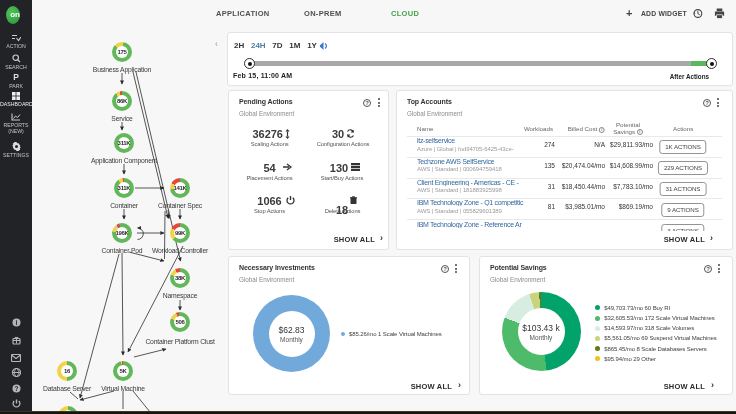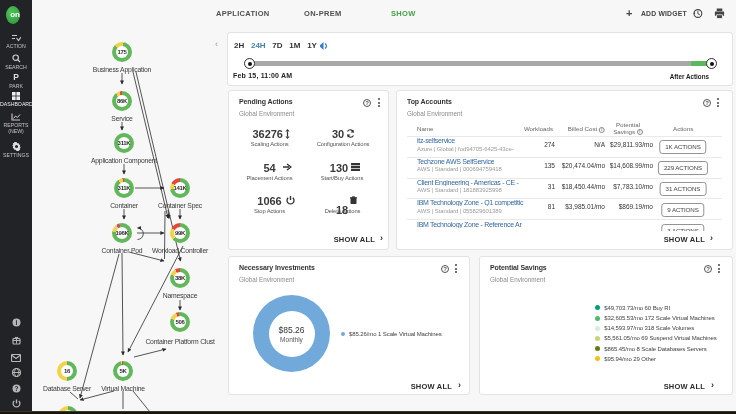"SHOW" div.tab { text: SHOW -> CLOUD }
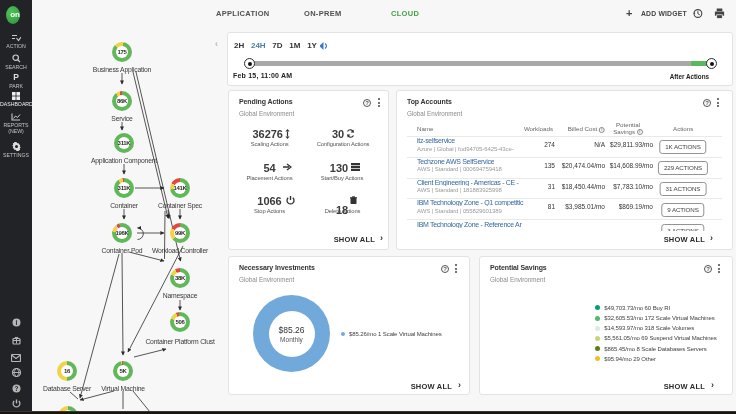"$85.26" span { text: $85.26 -> $62.83 }
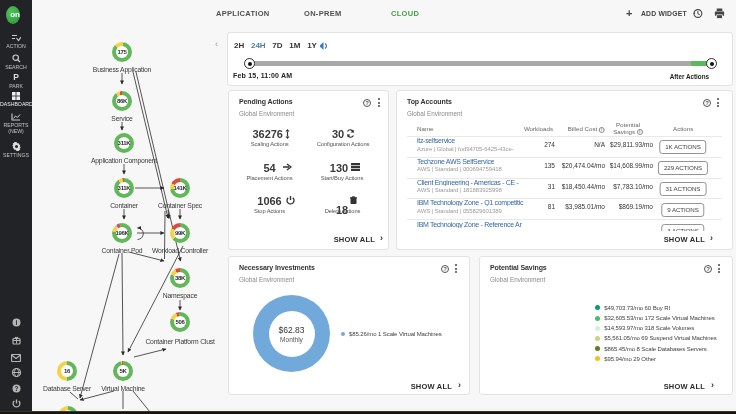"$103.43 k" div.donut { html: none -> <div> <i> <span>$103.43 k</span> <span>Monthly</span> </i> </div> }
